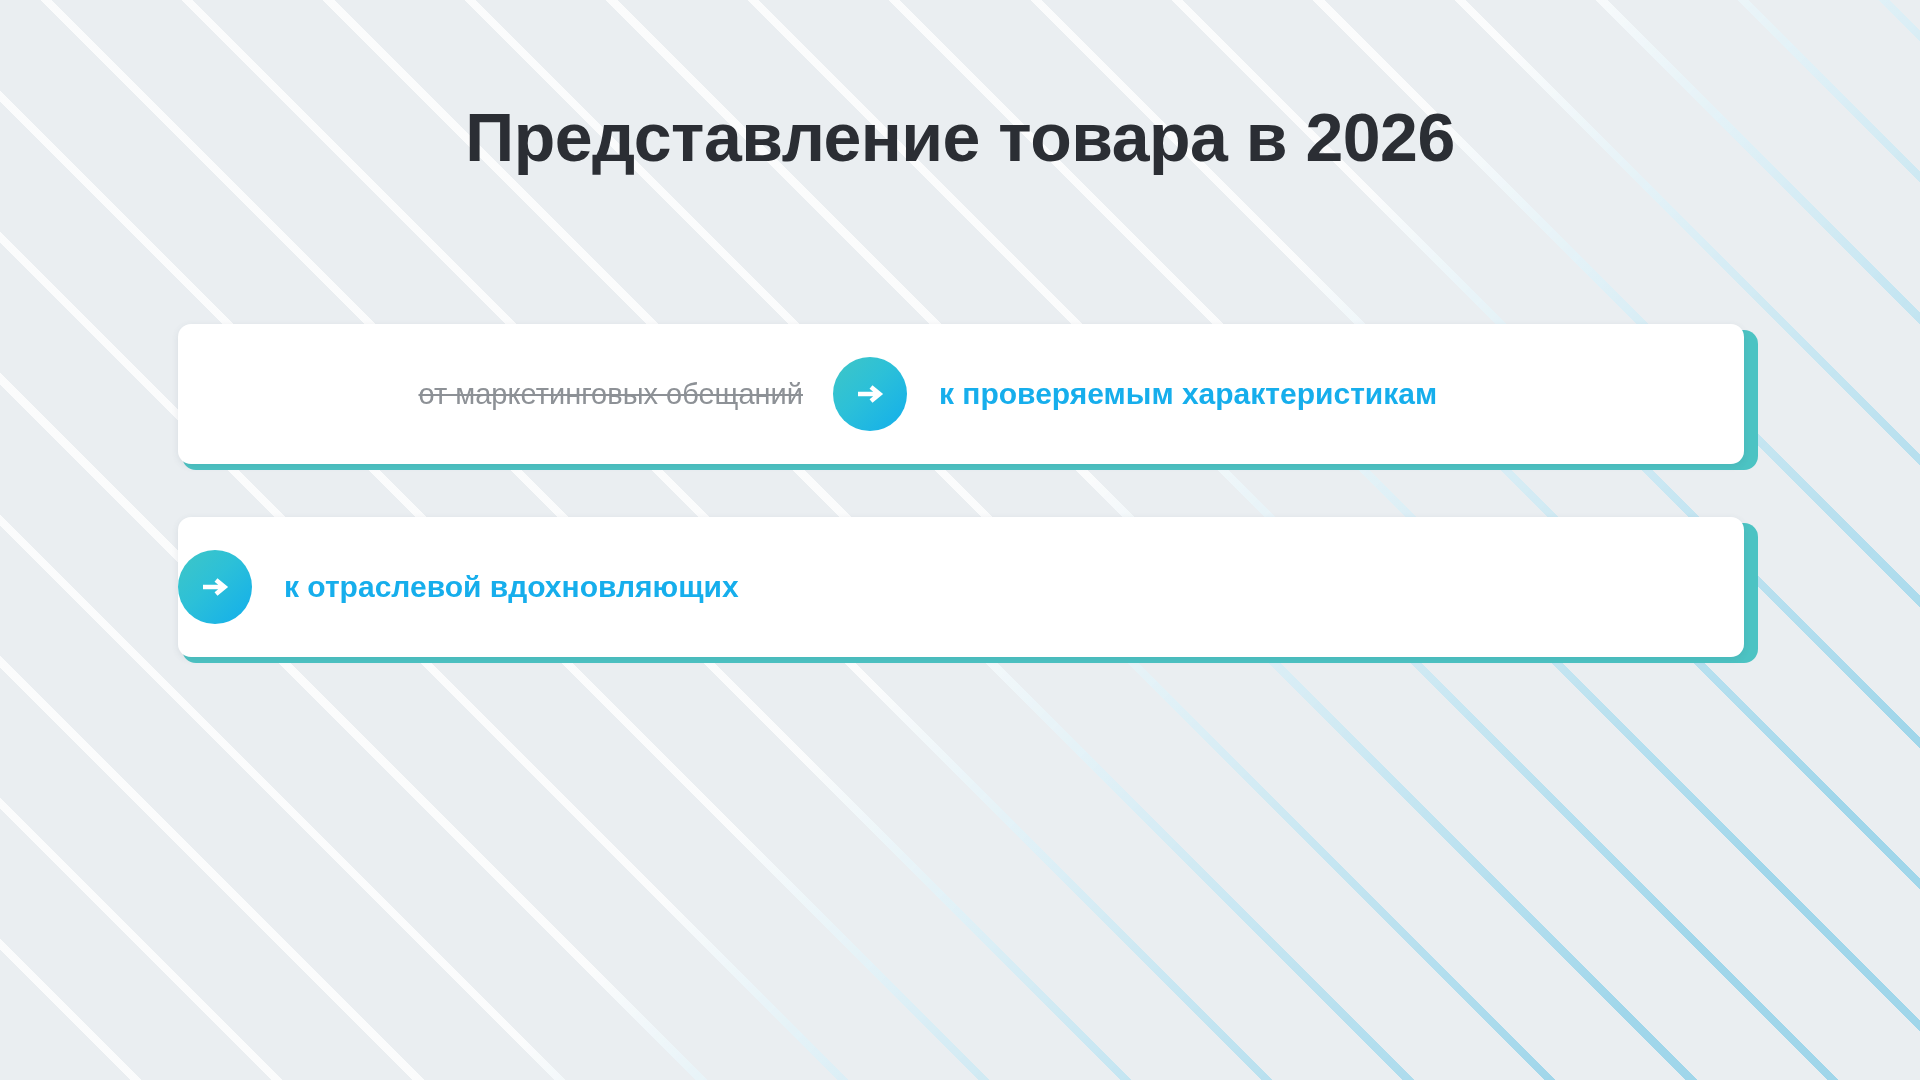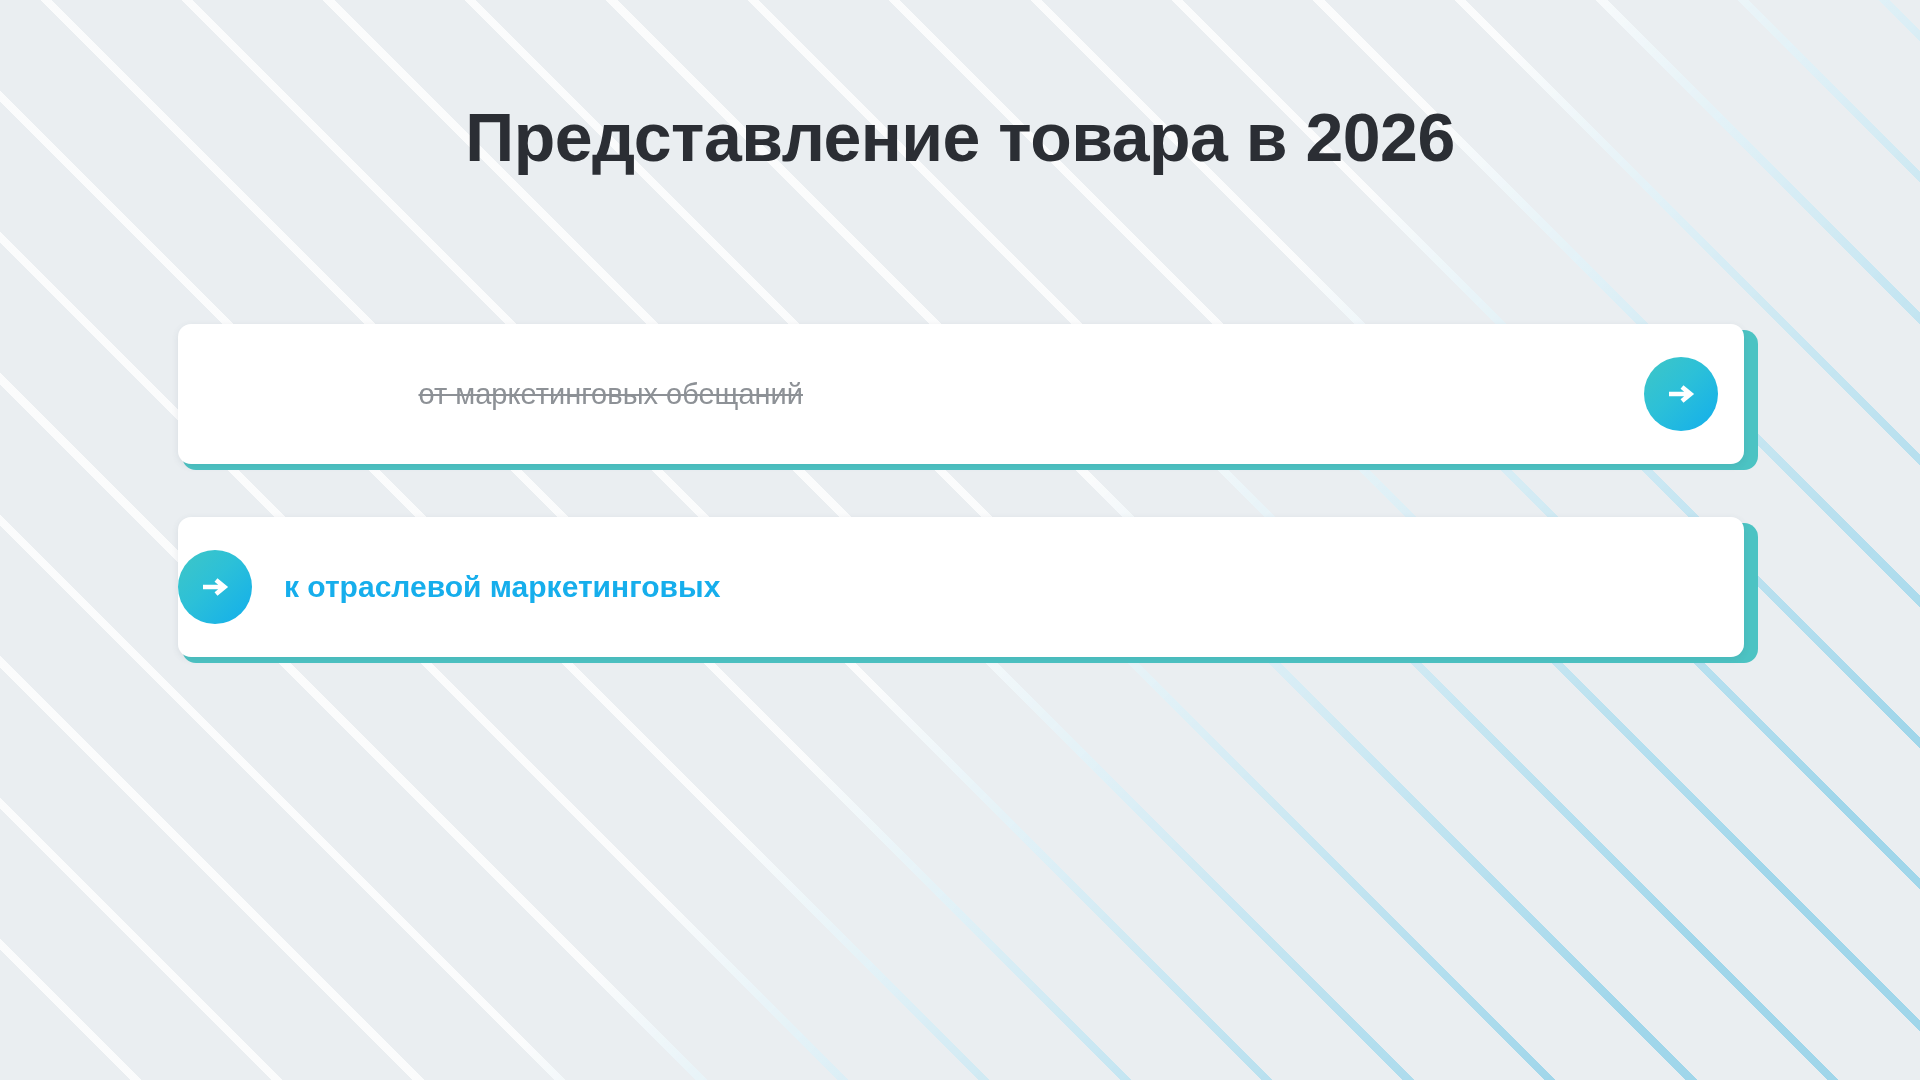"от маркетинговых обещаний" .row-card { justify-content: space-between -> none }
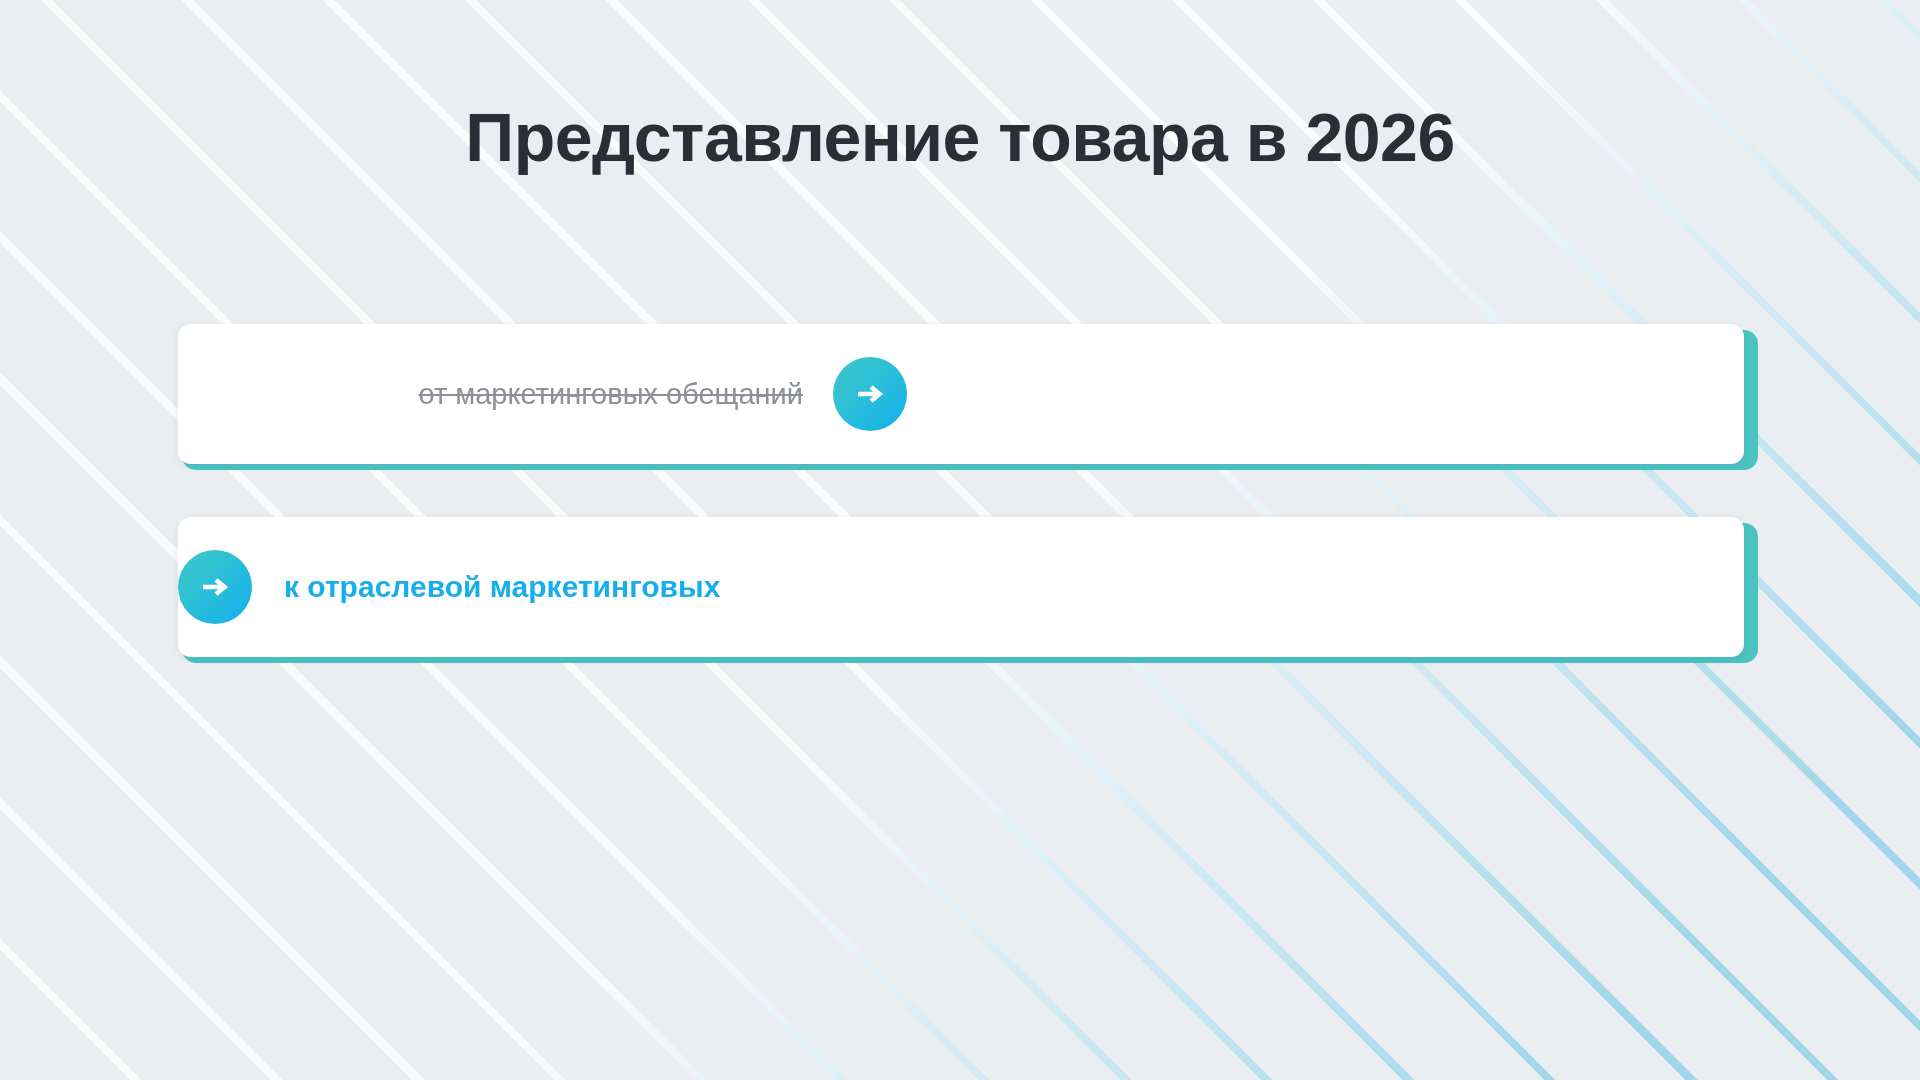"к проверяемым характеристикам" div.row-new { html: none -> <div>к проверяемым характеристикам</div> }
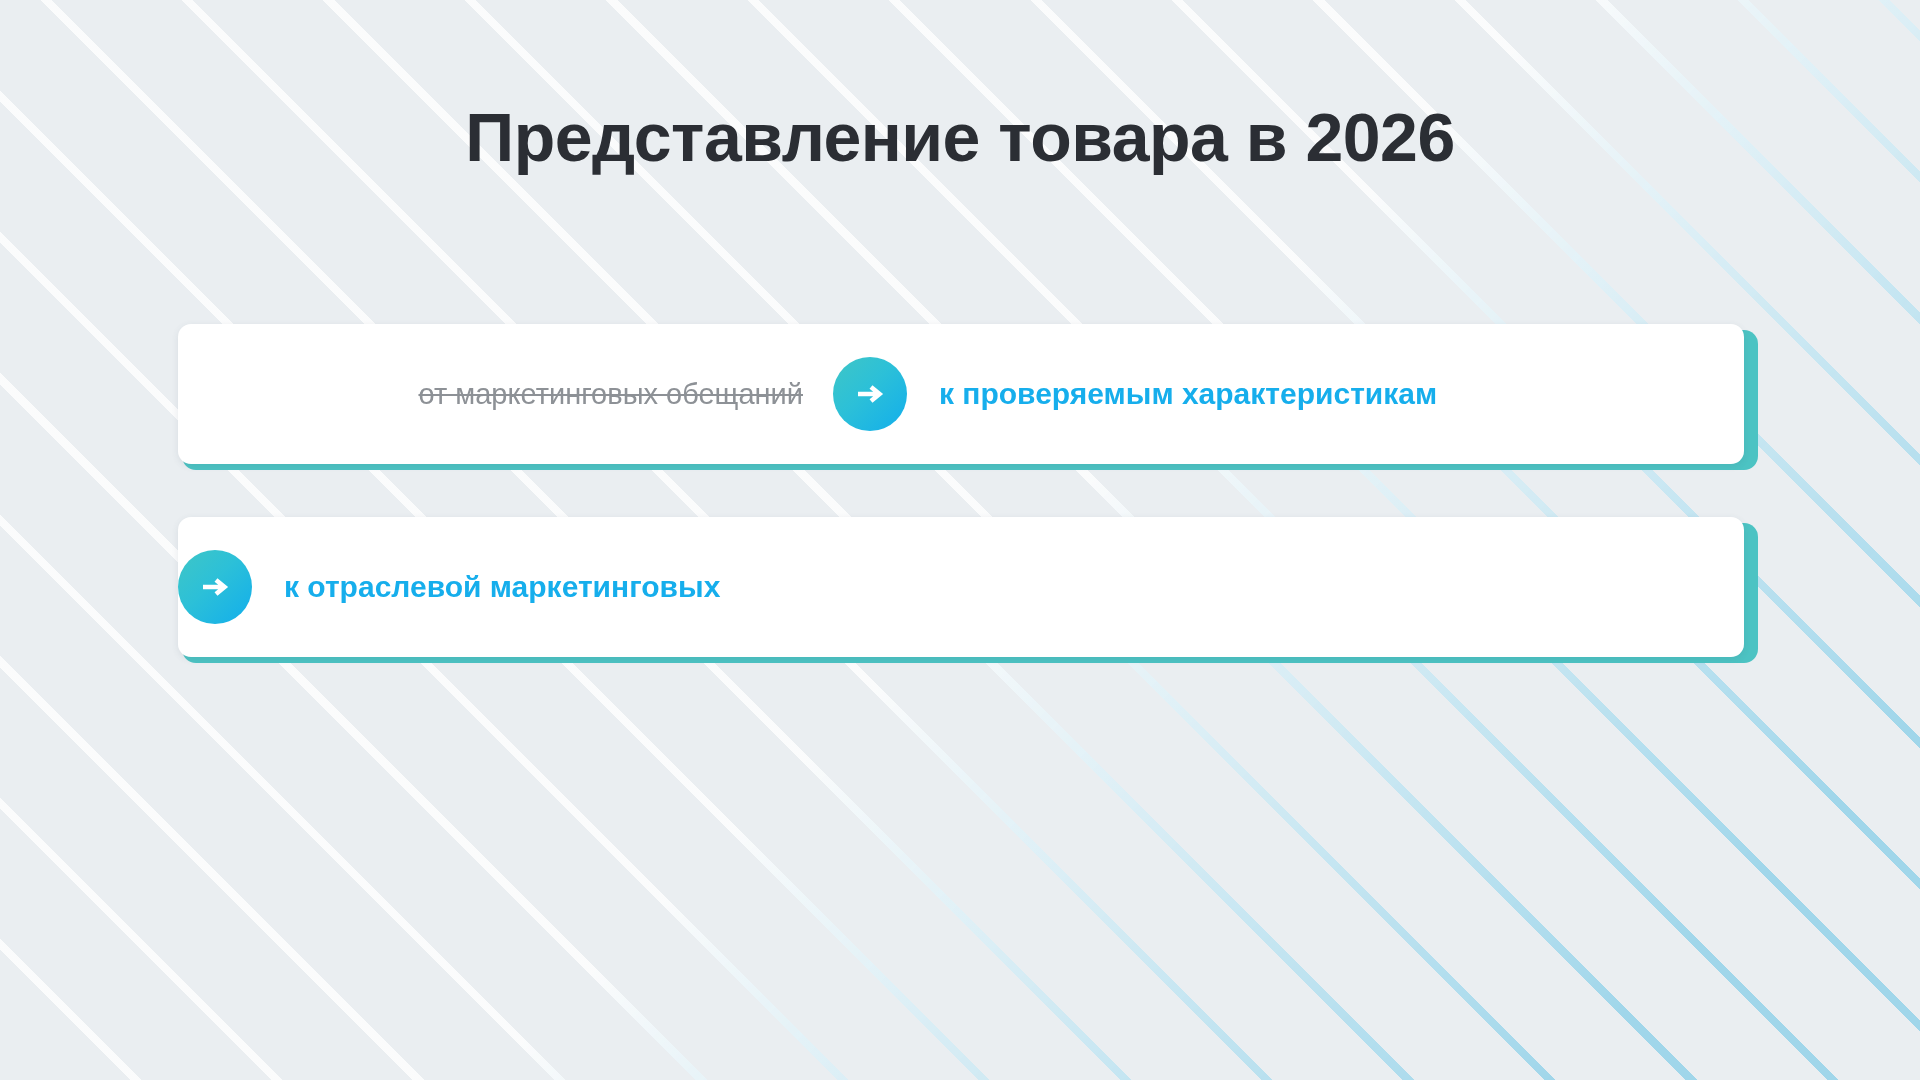"к отраслевой маркетинговых" div.row-new { text: маркетинговых -> вдохновляющих }
